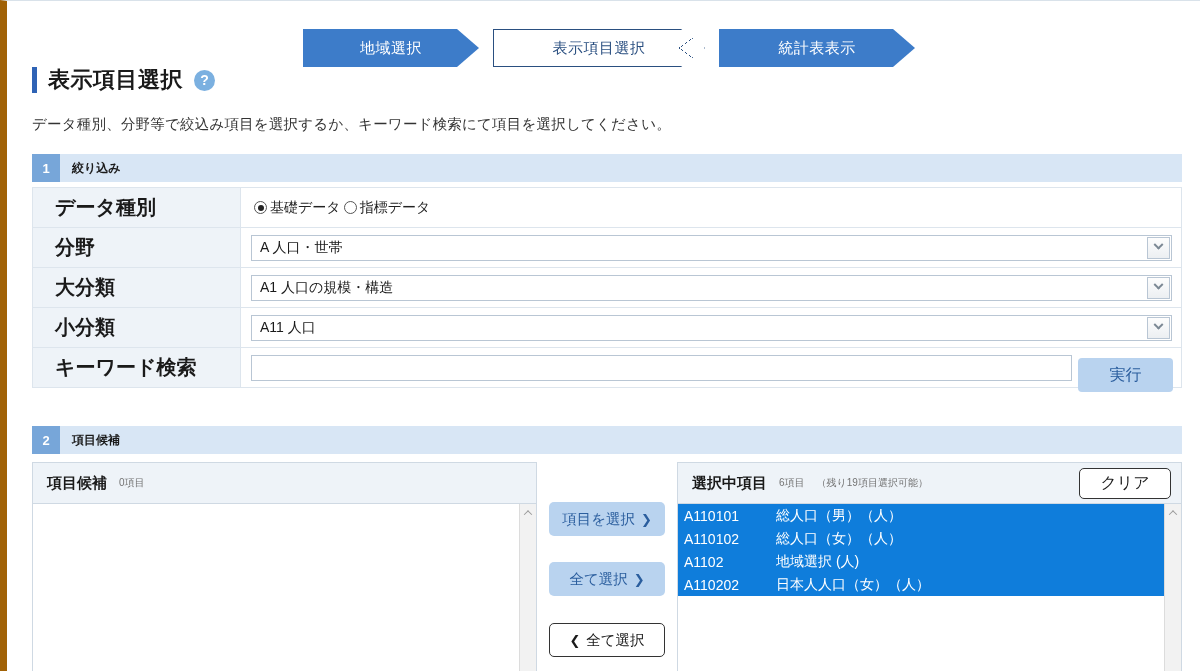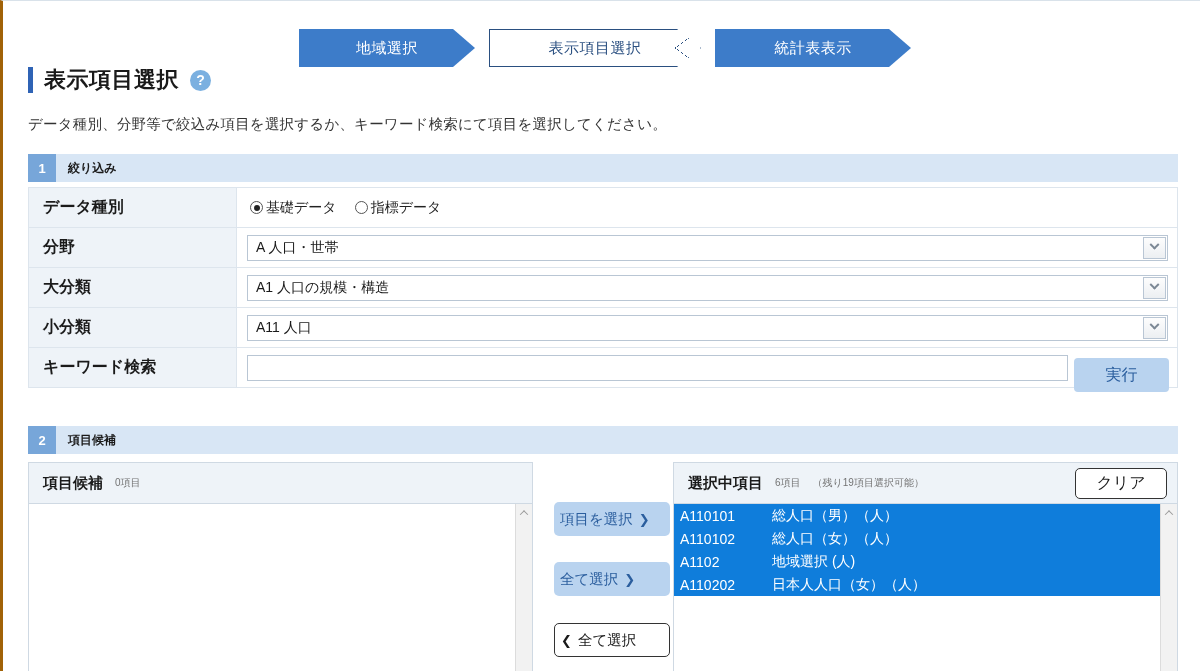"地域選択" .page { border-left: 3px solid #a16207 -> 7px solid #a16207 }
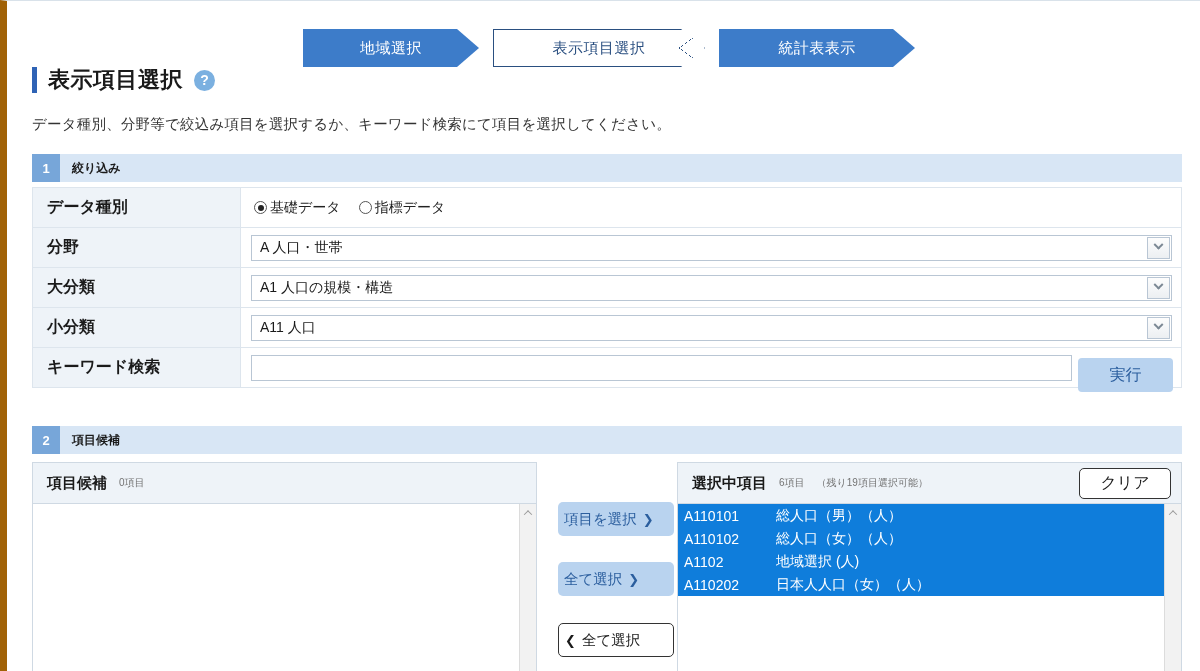"データ種別" .filter-table th { font-size: 16px -> 20px; padding-left: 14px -> 22px }
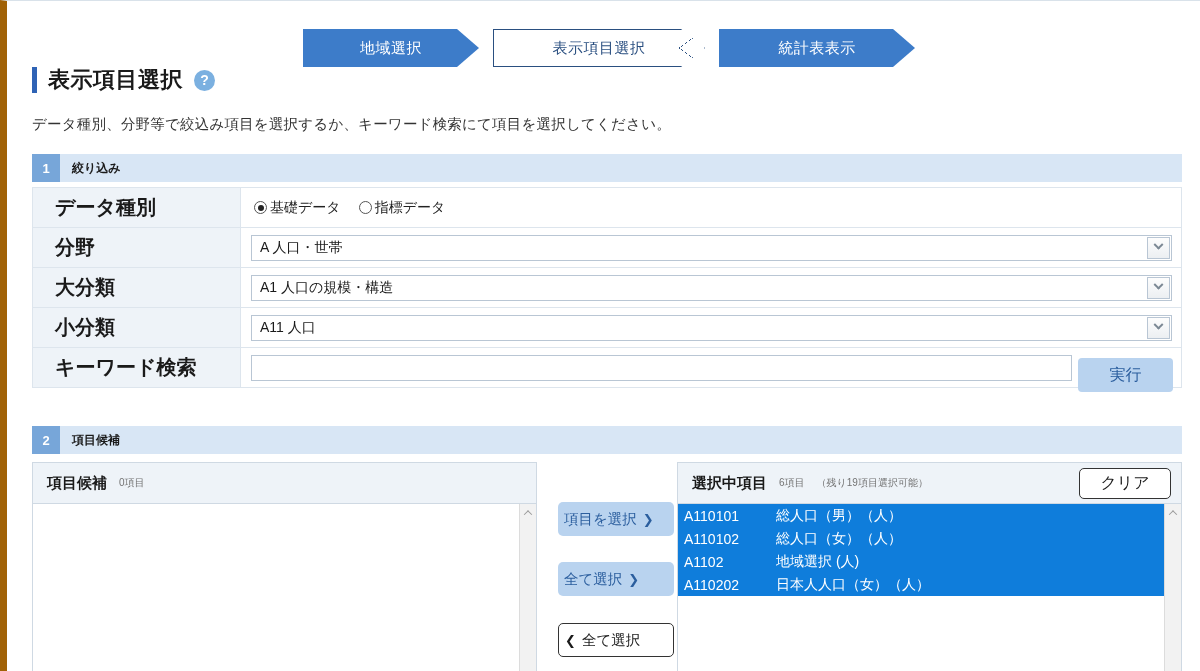"基礎データ" .radio-wrap { gap: 18px -> 3px }
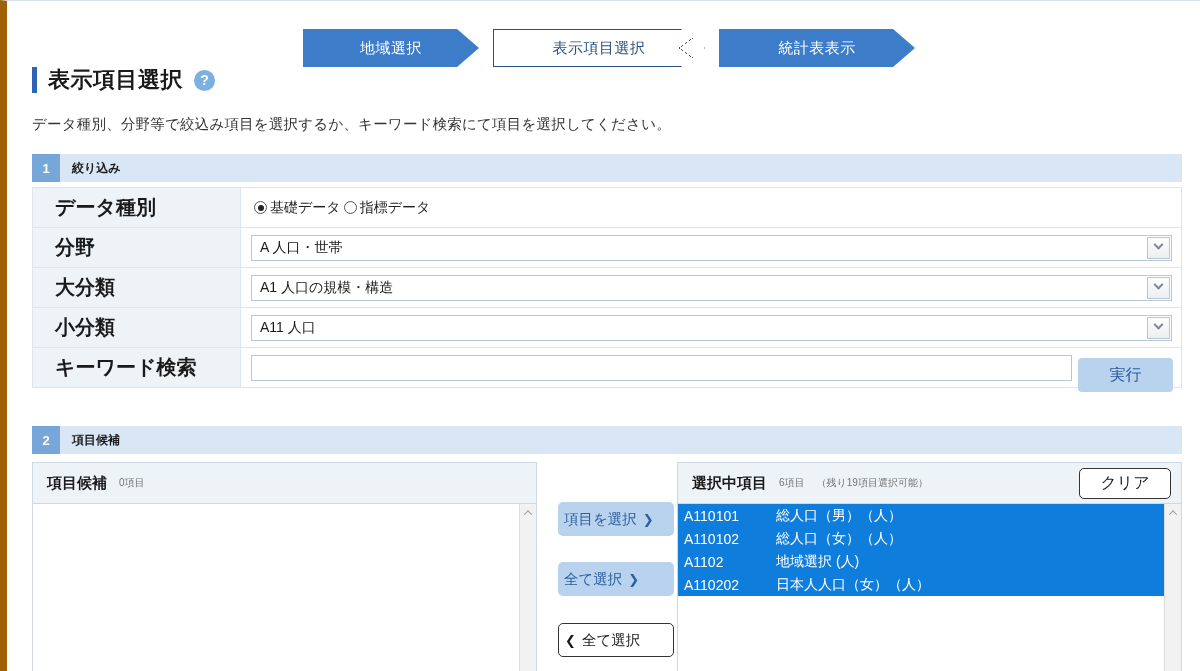"項目を選択" .xfer { justify-content: flex-start -> center; margin-left: 9px -> none }
